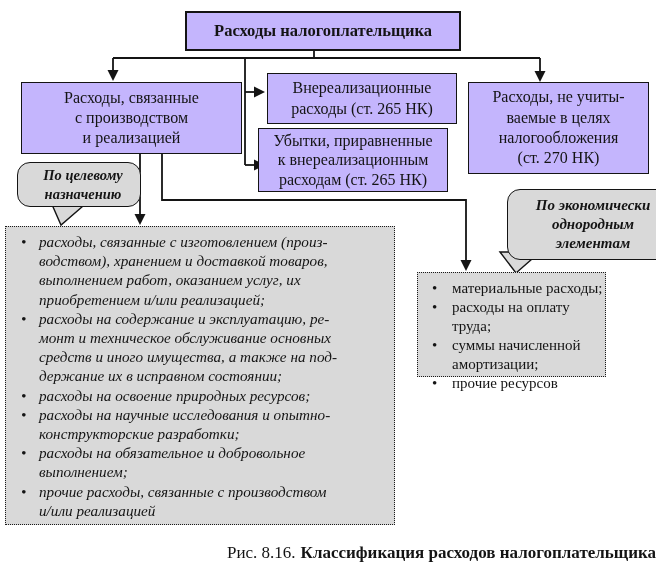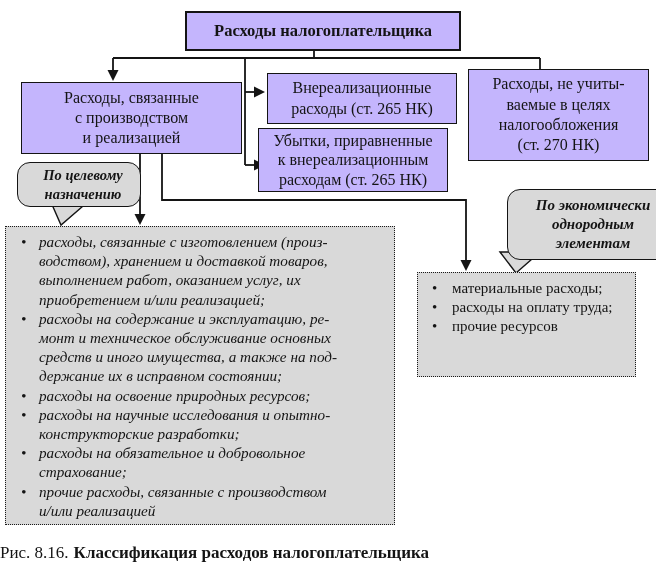"Расходы, не учиты-" .box.notacc { top: 69px -> 82px }
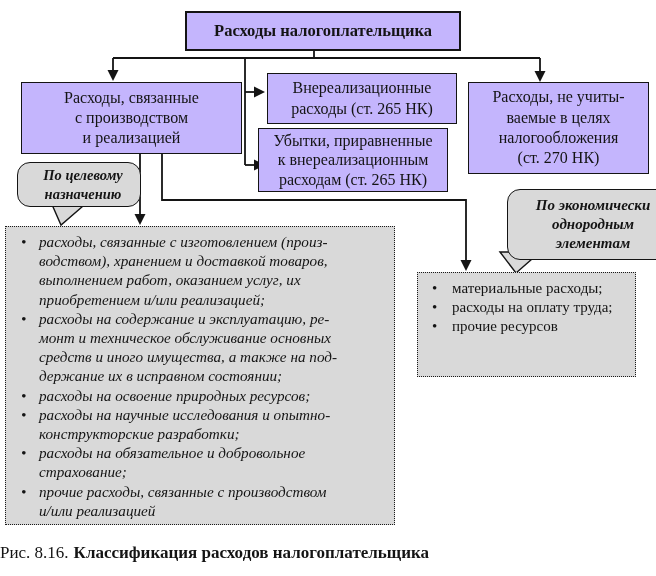"материальные расходы;" .rightlist { width: 219px -> 189px }
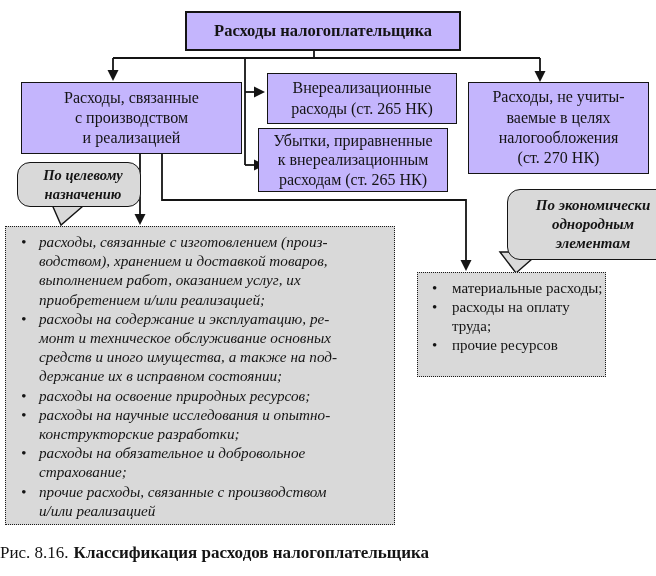"суммы начисленной" li { html: none -> <li>суммы начисленной амортизации;</li> }
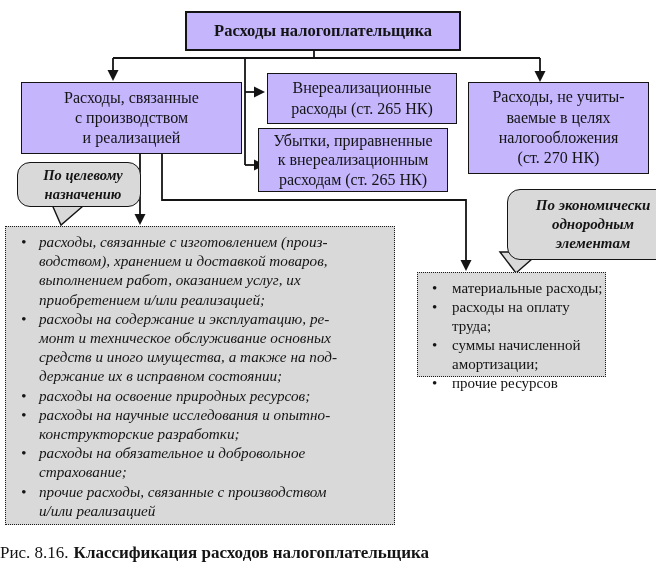"расходы на обязательное и добровольное" li { text: страхование -> выполнением }
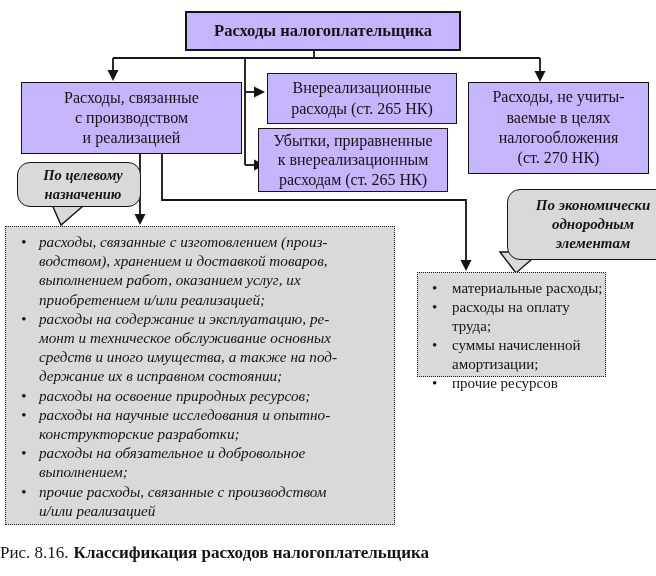"Рис. 8.16. Классификация расходов" .caption { text-align: left -> right }
